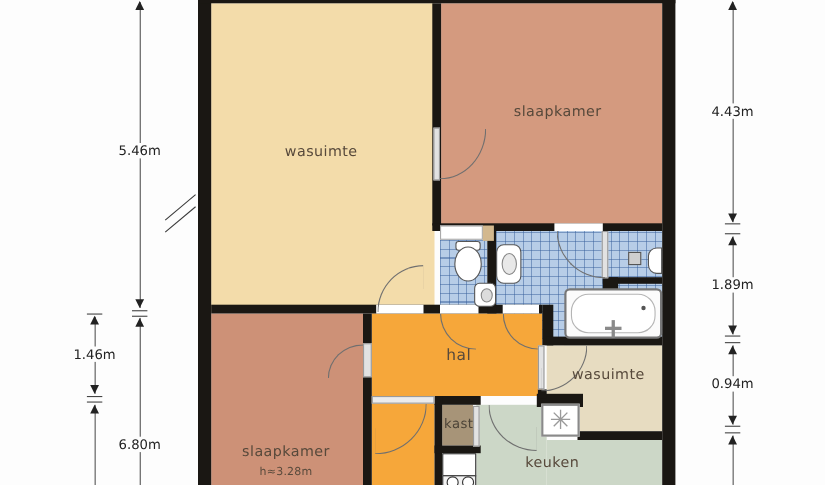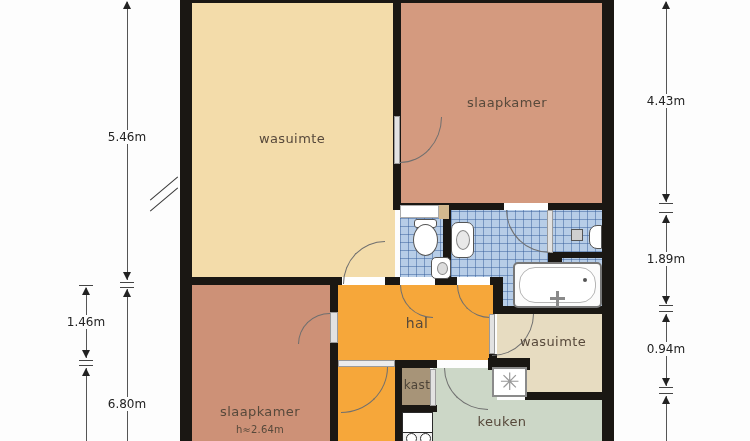"h≈2.64m" div.room-label { text: 2.64m -> 3.28m }
